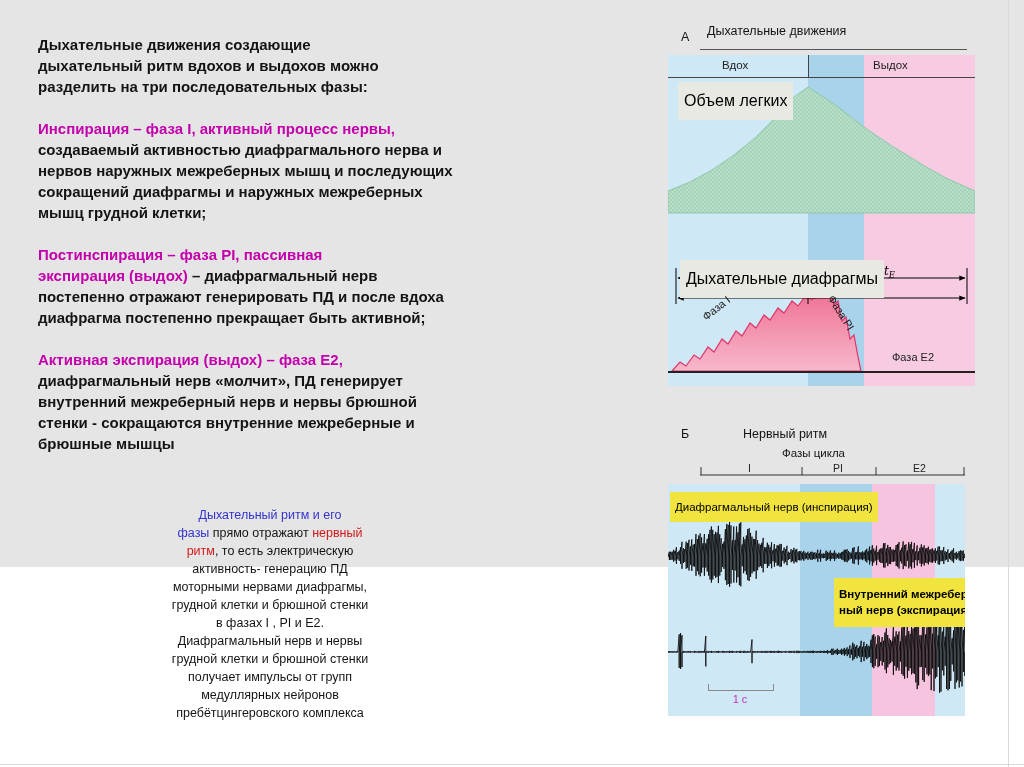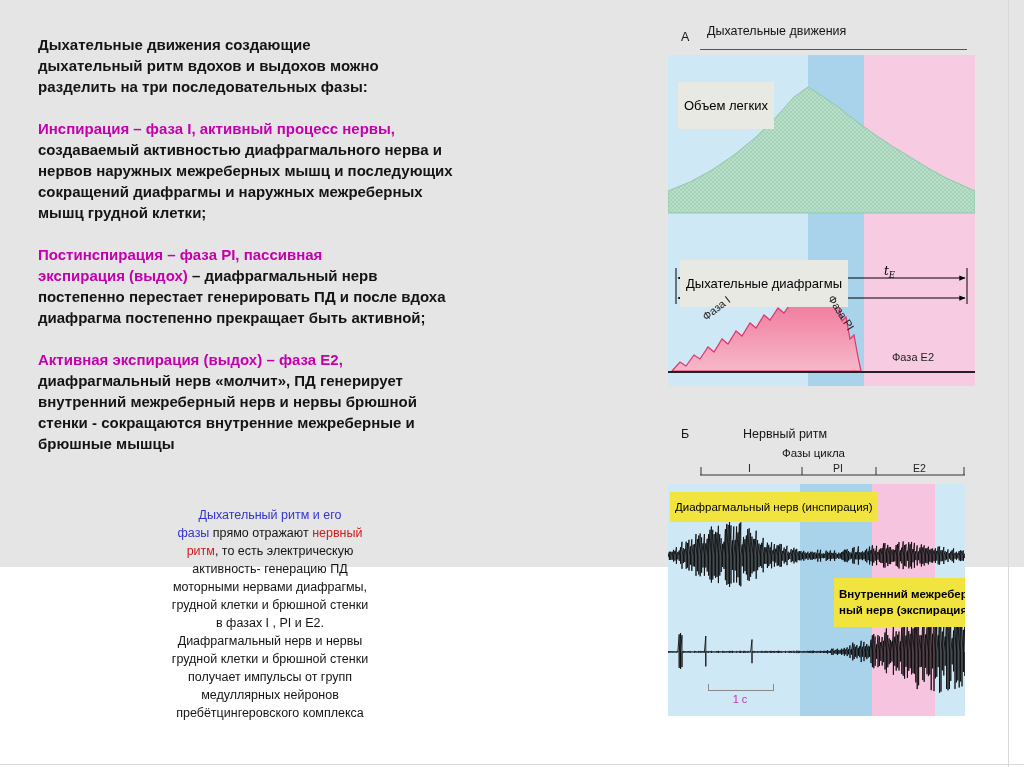"Вдох" div.bandA { html: none -> <div> <span>Вдох</span> <span>Выдох</span> <div></div> </div> }
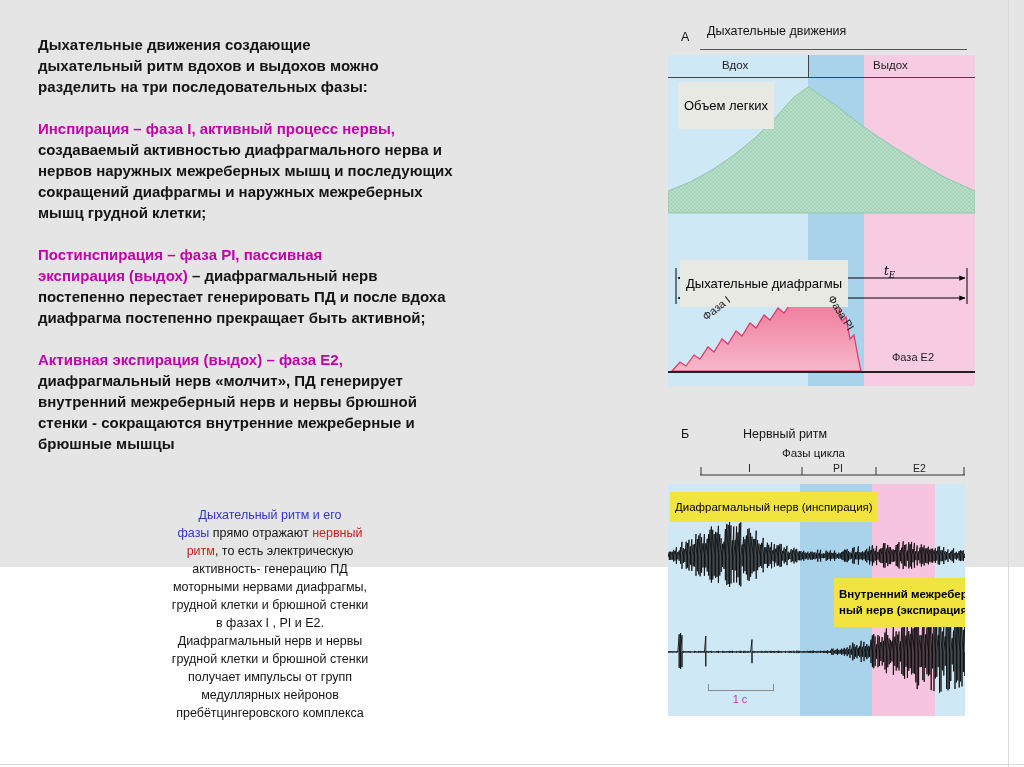"Объем легких" .chip { font-size: 13px -> 16px; padding: 16px 6px -> 10px 6px }
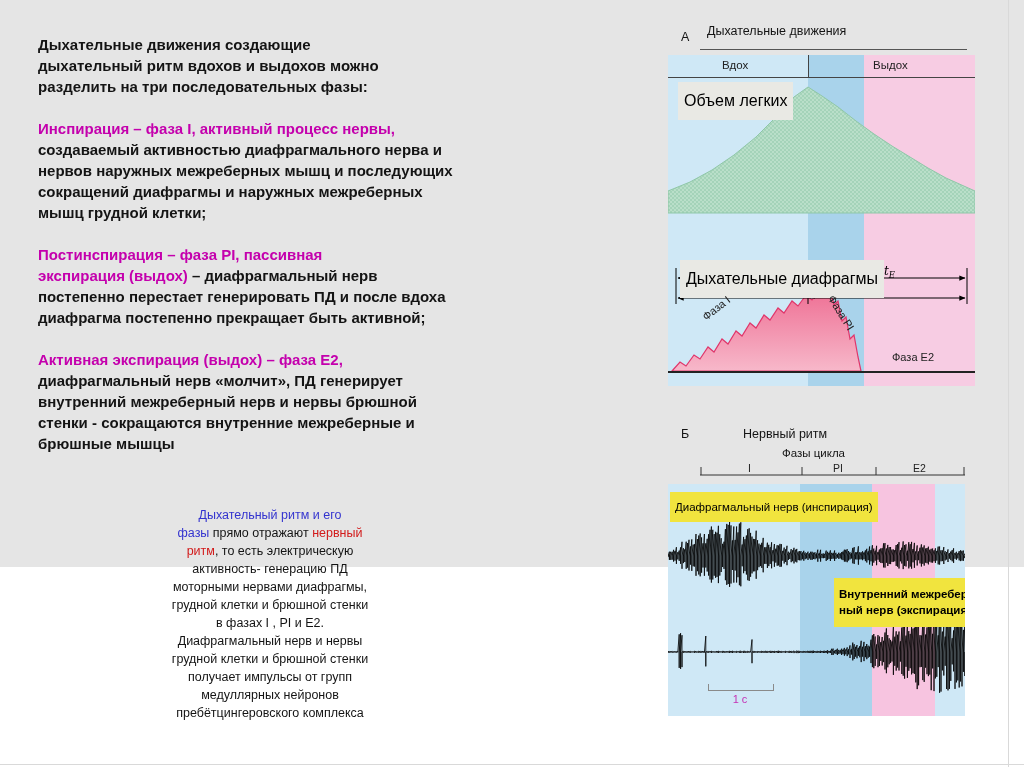"– диафрагмальный нерв" span.seg-black { text: перестает -> отражают }
